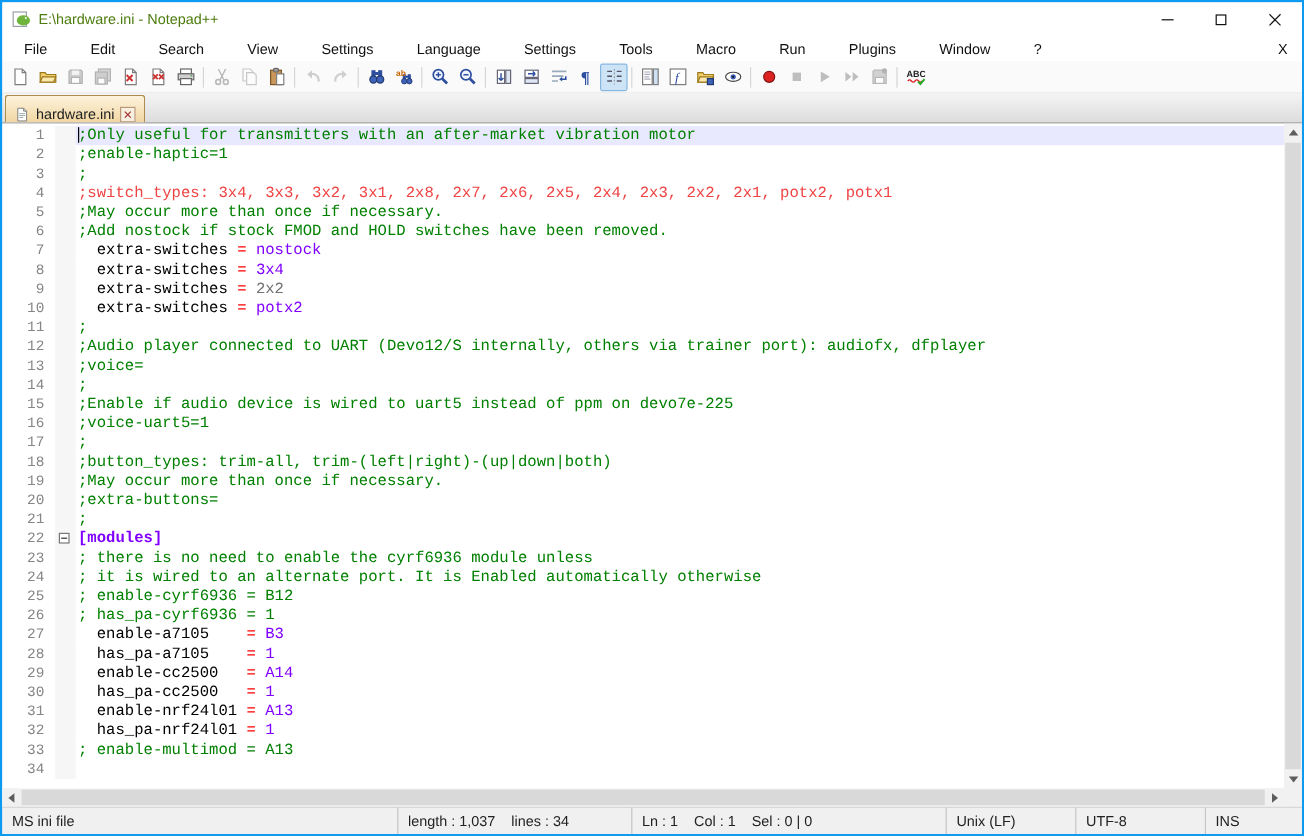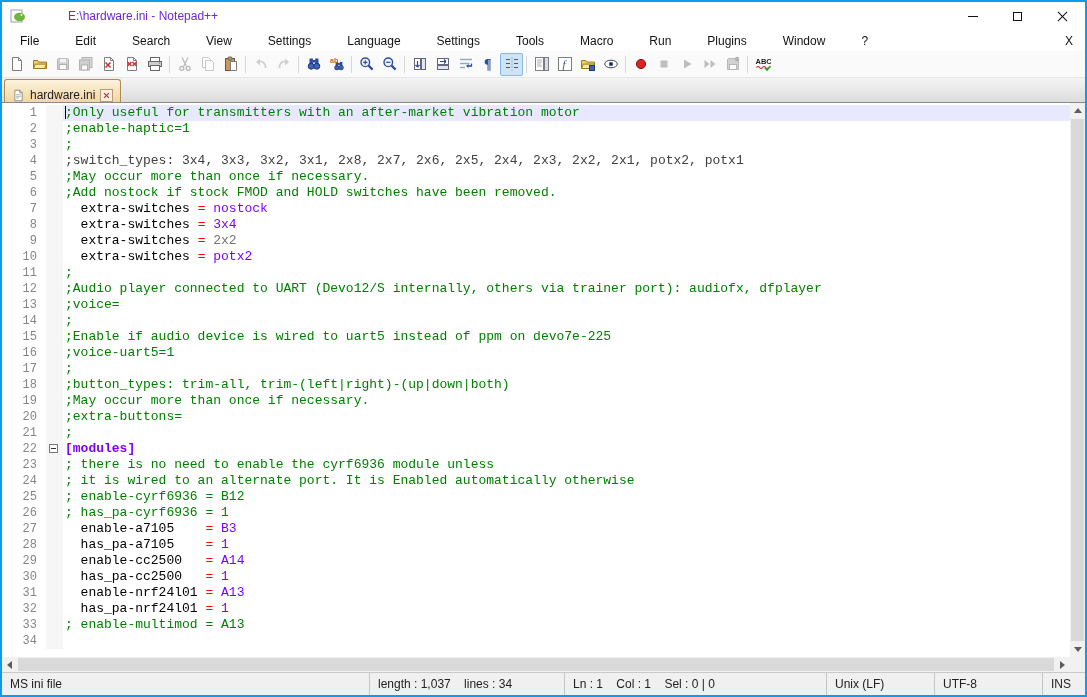"E:\hardware.ini - Notepad++" .tb-title { color: #6d28d9 -> #4d7c0f; margin-left: 36px -> none }
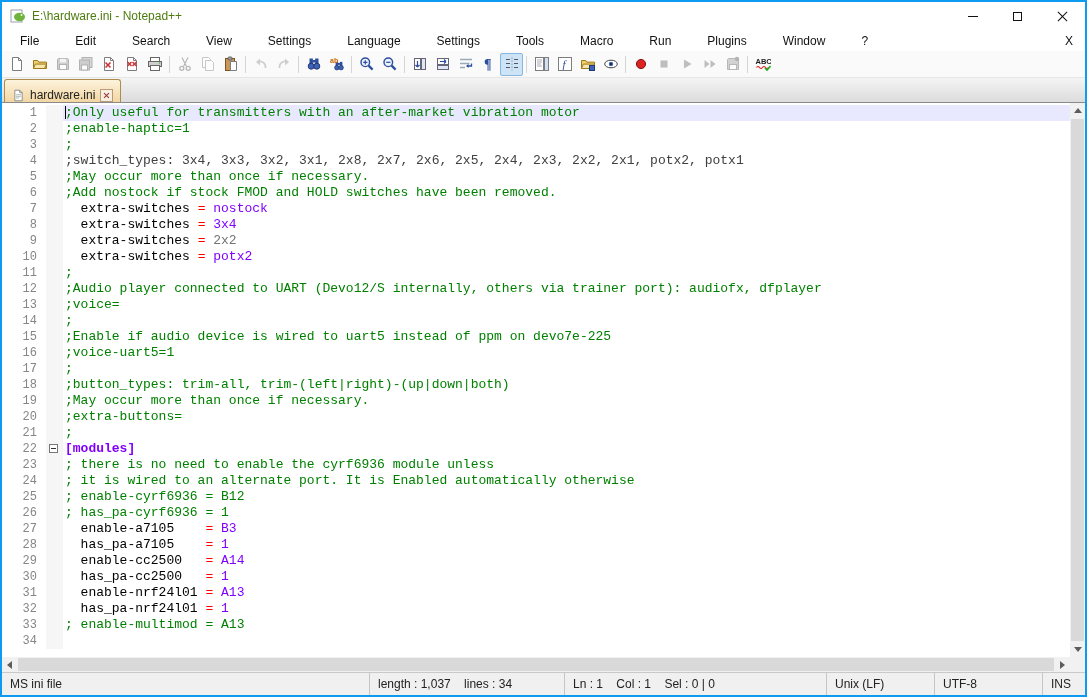";switch_types: 3x4, 3x3, 3x2, 3x1," span { color: #404040 -> #ef4444 }
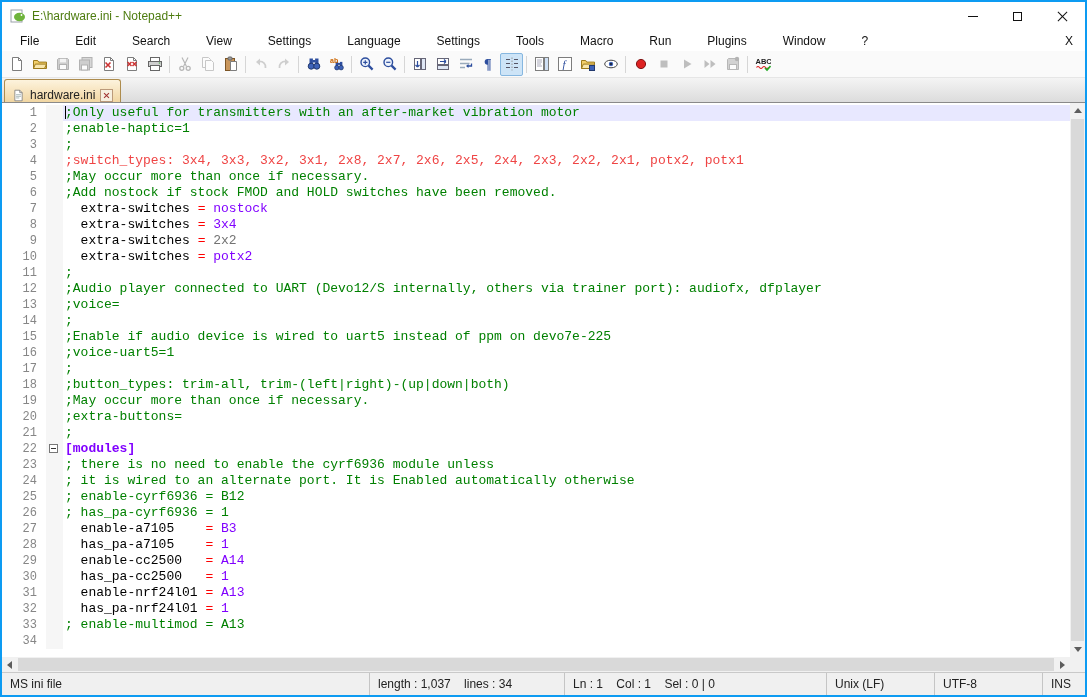"MS ini file" .s1 { width: 368px -> 330px }
